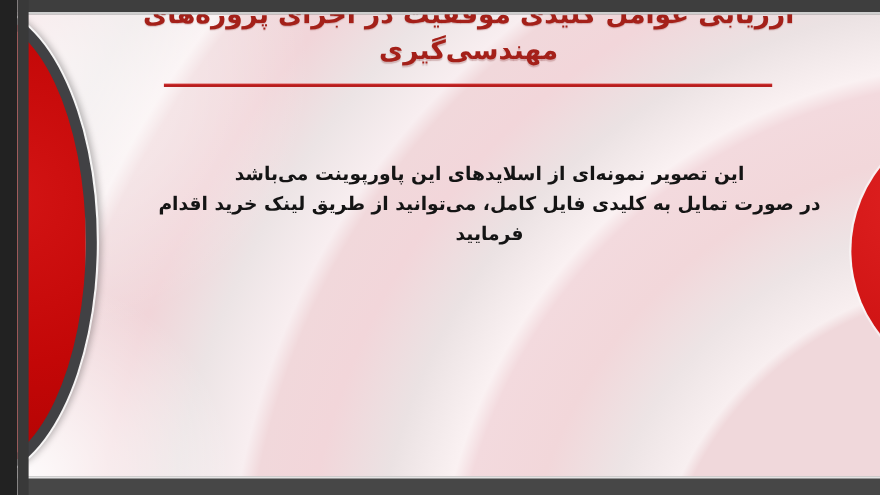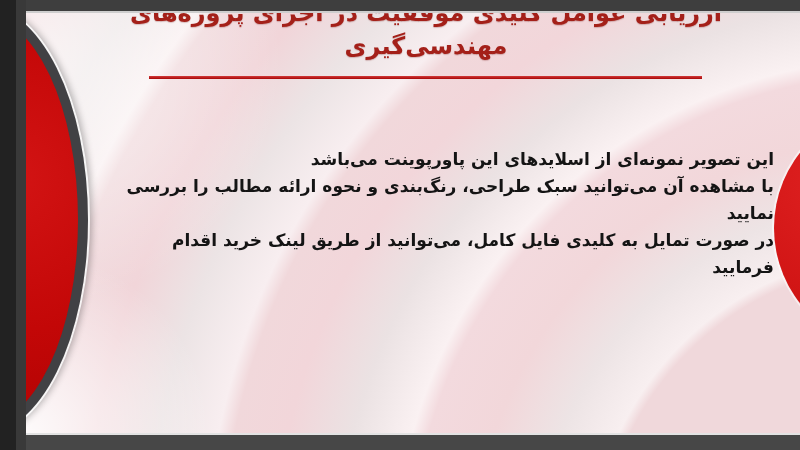"این تصویر نمونه‌ای از اسلایدهای" .body-text { text-align: right -> center }
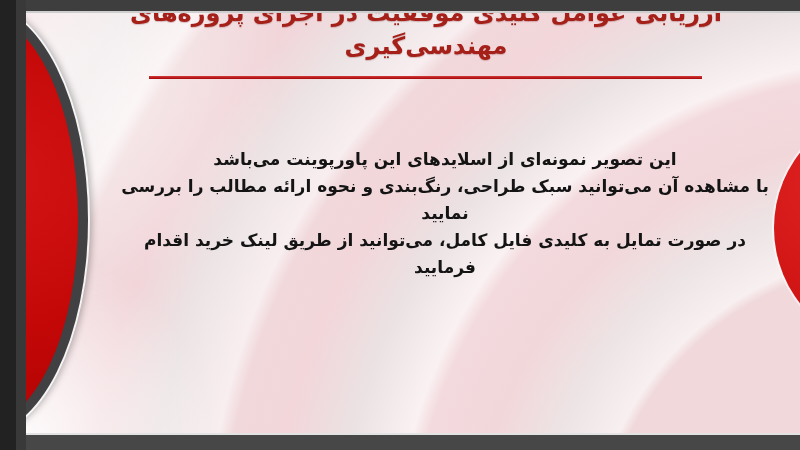"با مشاهده آن می‌توانید سبک" div { html: <div>با مشاهده آن می‌توانید سبک طراحی، رنگ‌بندی و نحوه ارائه مطالب را بررسی نمایید</div> -> none }
